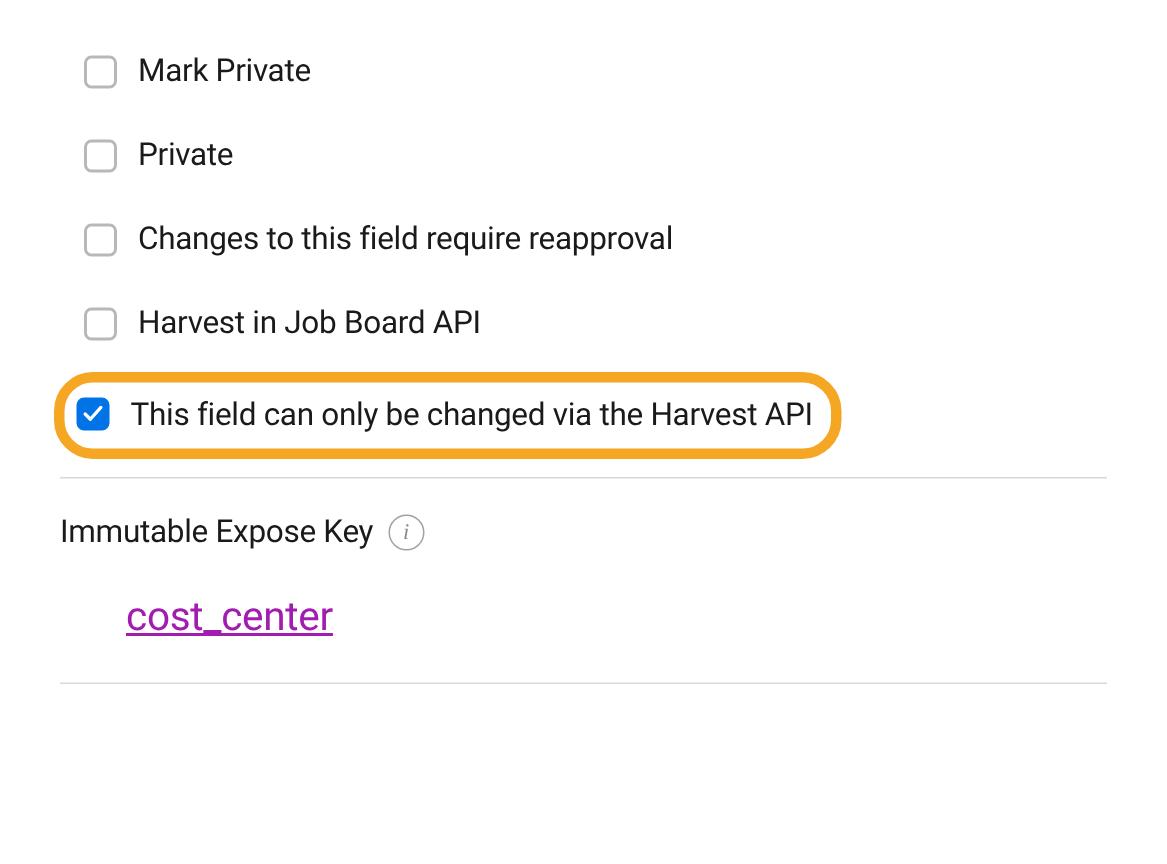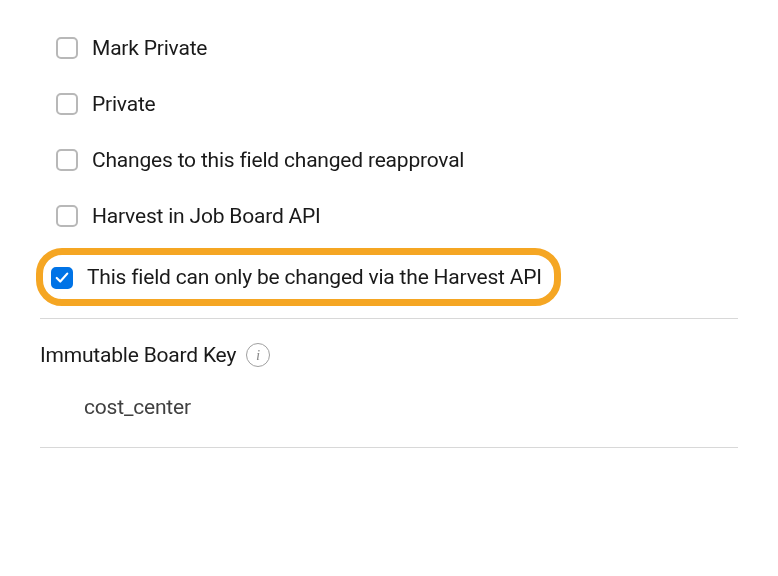"Changes to this field changed" span.option-label { text: changed -> require }
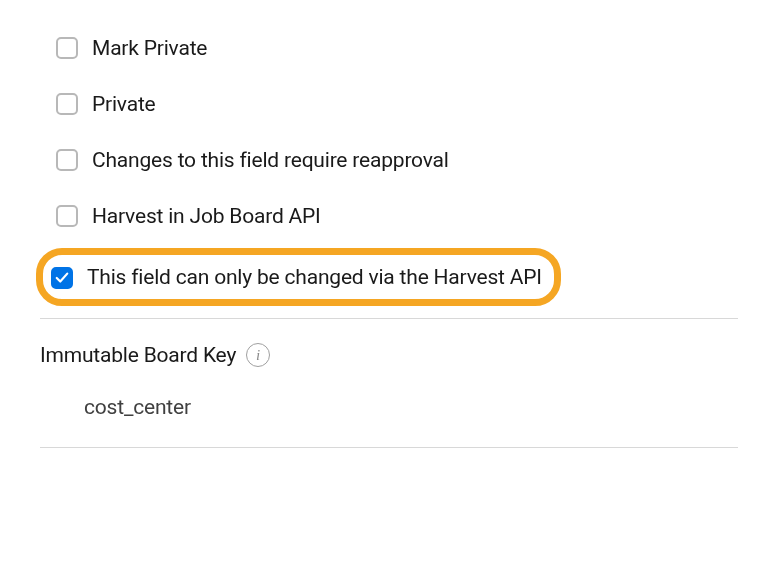"This field can only be" .highlight-box { align-items: flex-end -> flex-start }
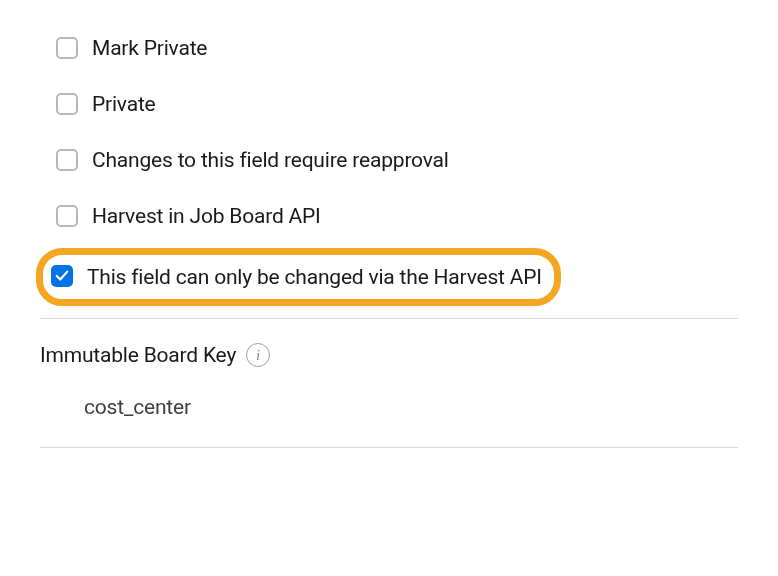"Immutable Board Key" span.section-title { text: Board -> Expose }
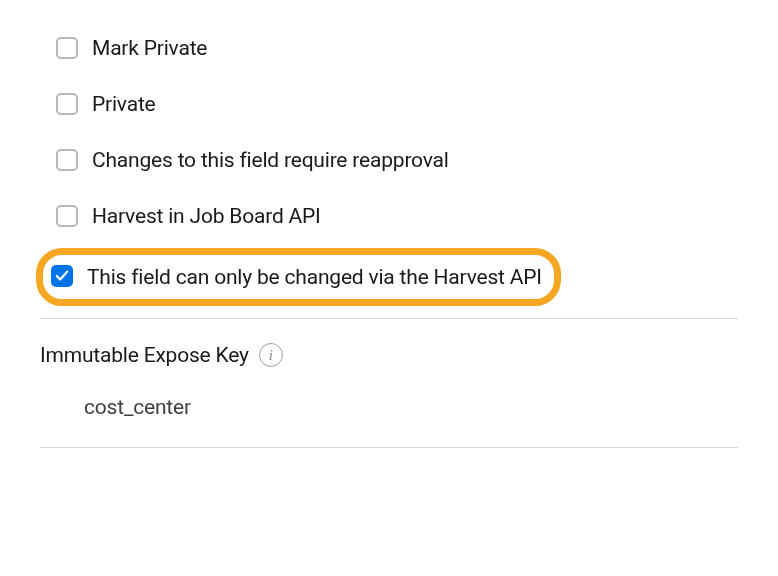"cost_center" .field-value { color: #404040 -> #a21caf; font-size: 21px -> 27px; text-decoration: none -> underline }
